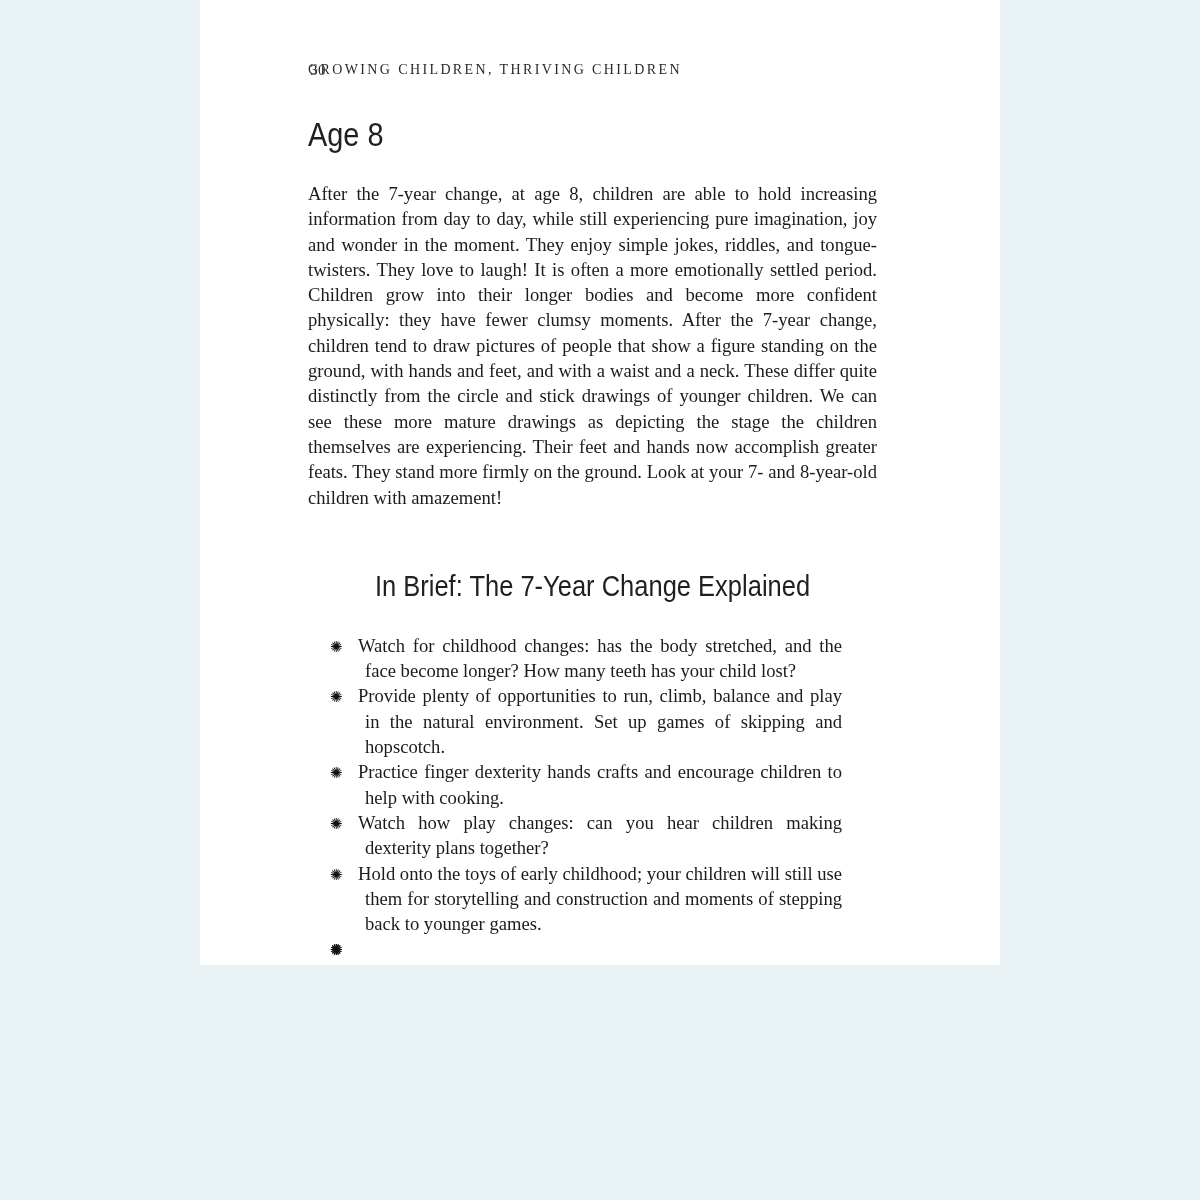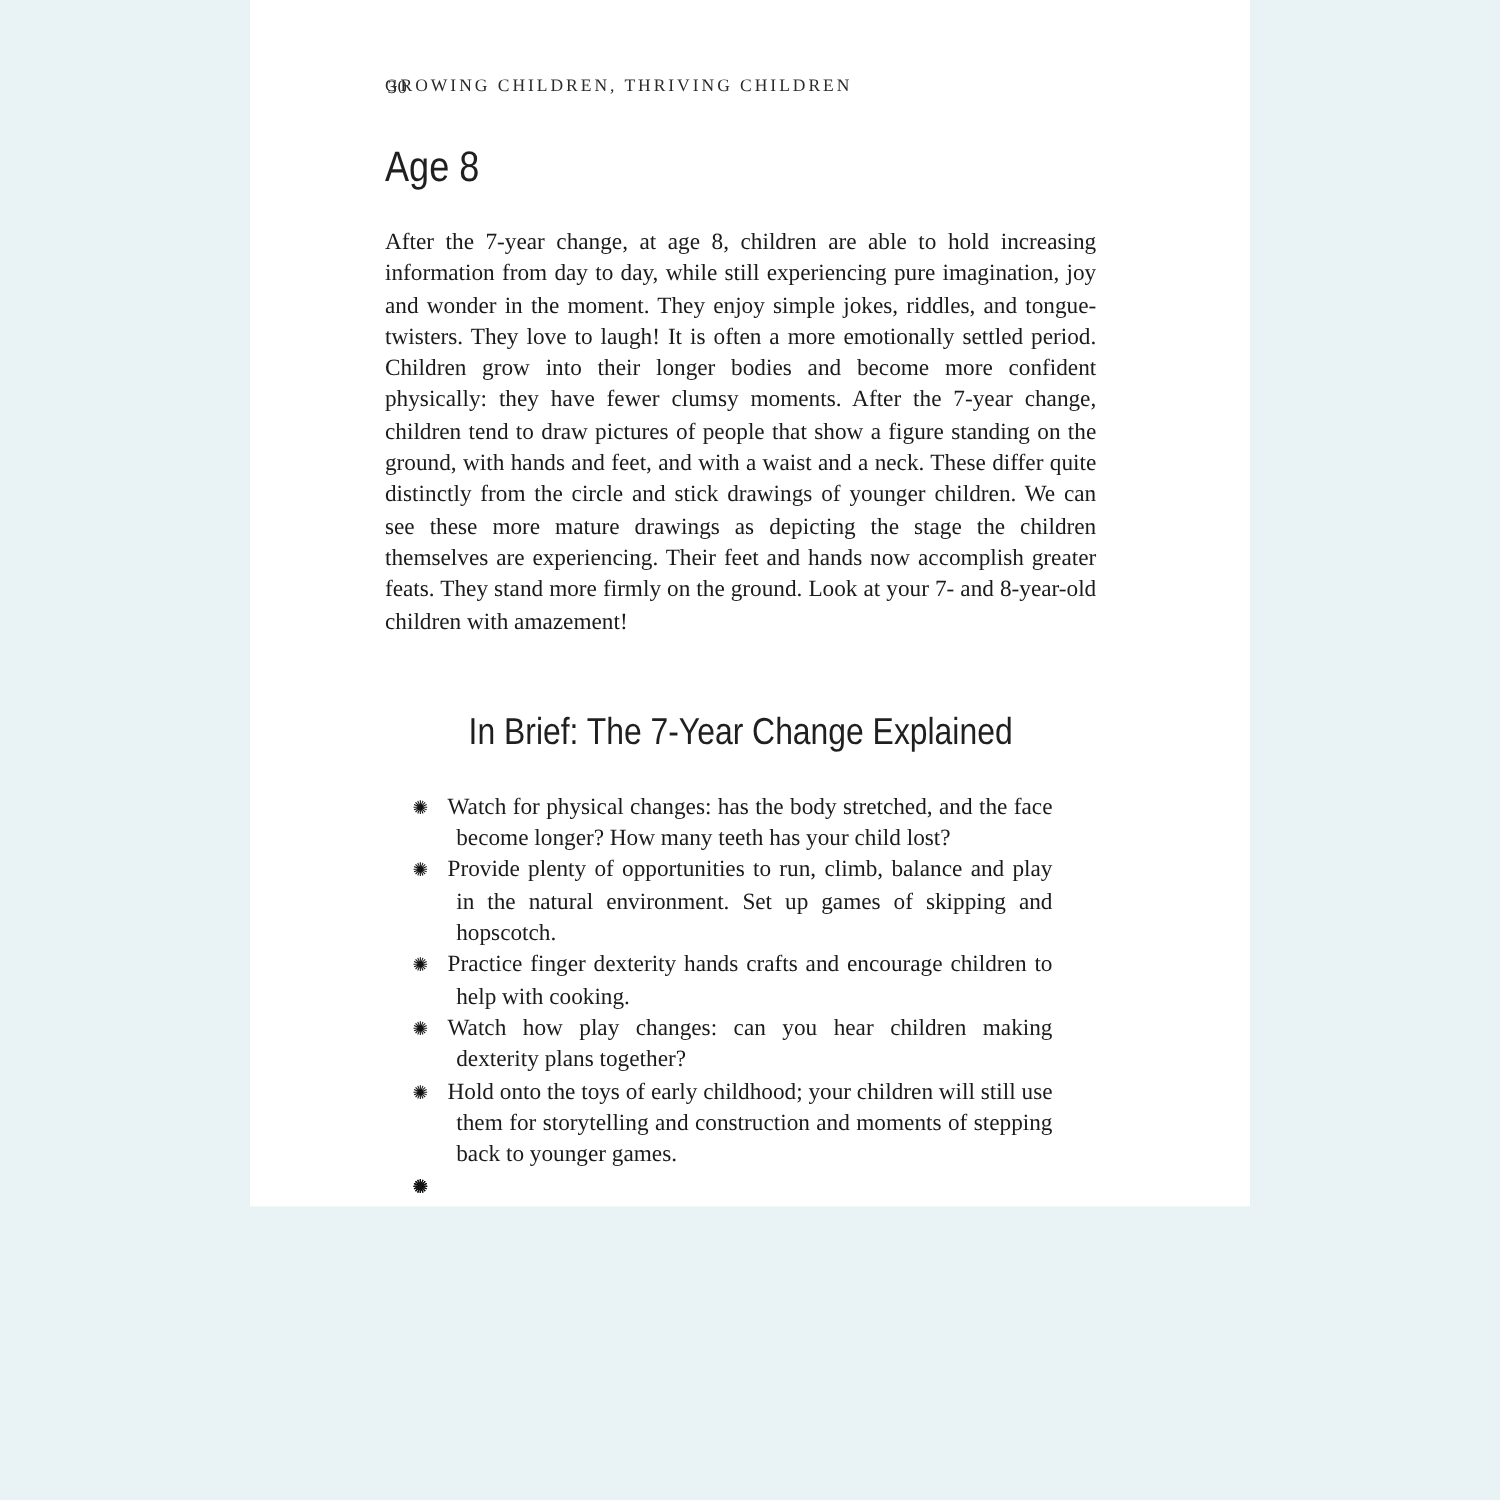"Watch for physical changes: has" span { text: physical -> childhood }
